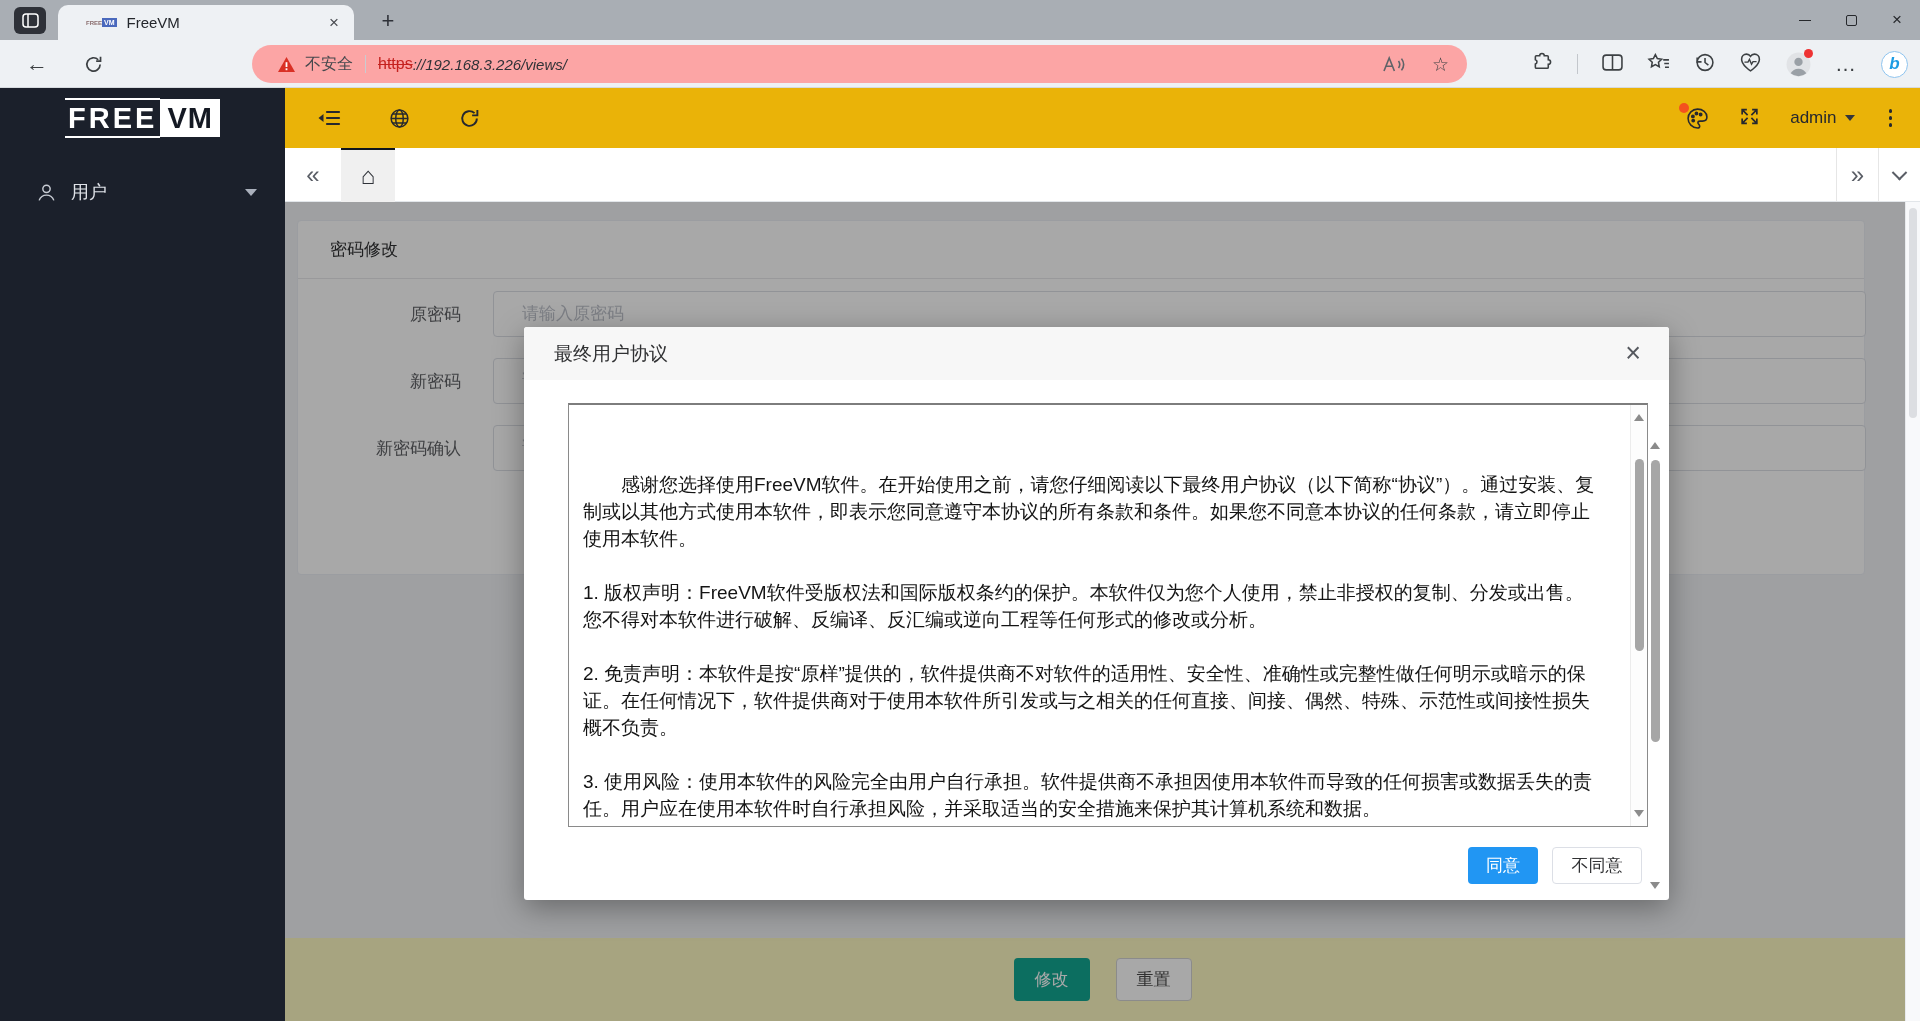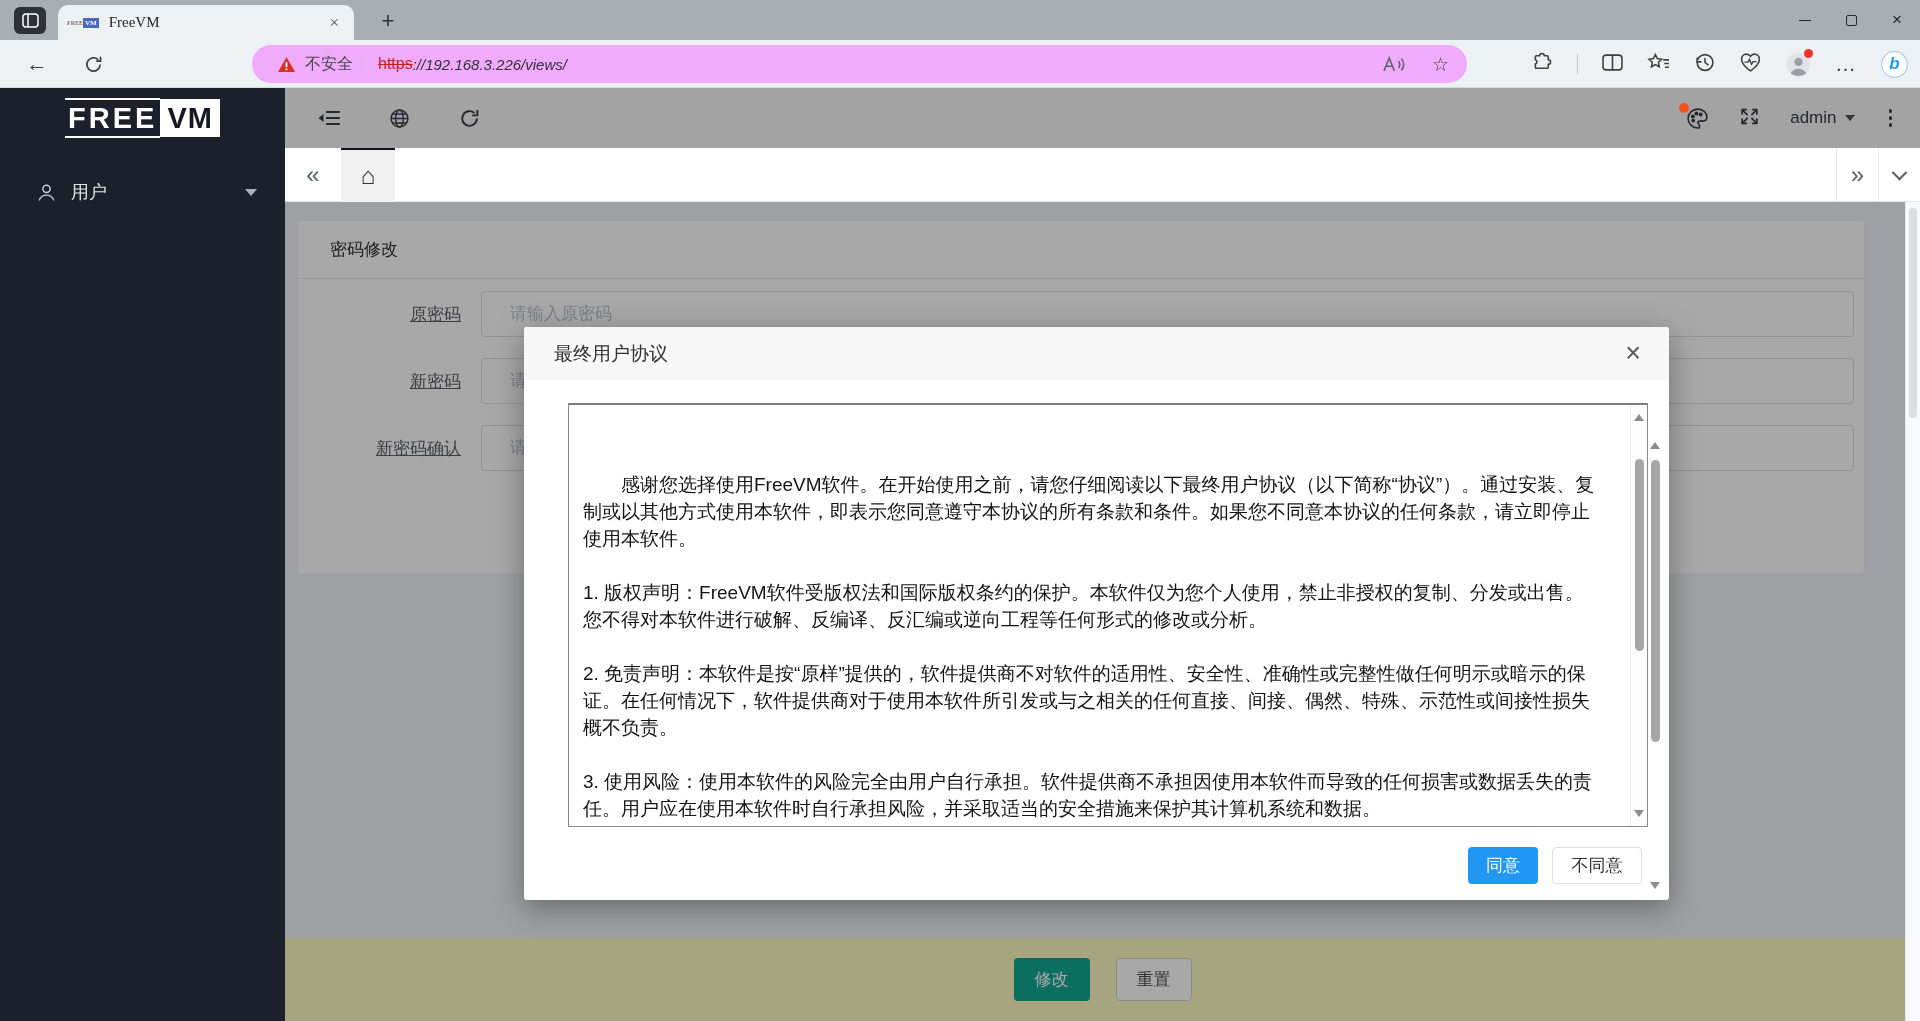"FreeVM" .br-tab { font-family: Liberation Serif, serif -> none; padding: 0 12px 0 9px -> 0 12px 0 28px }
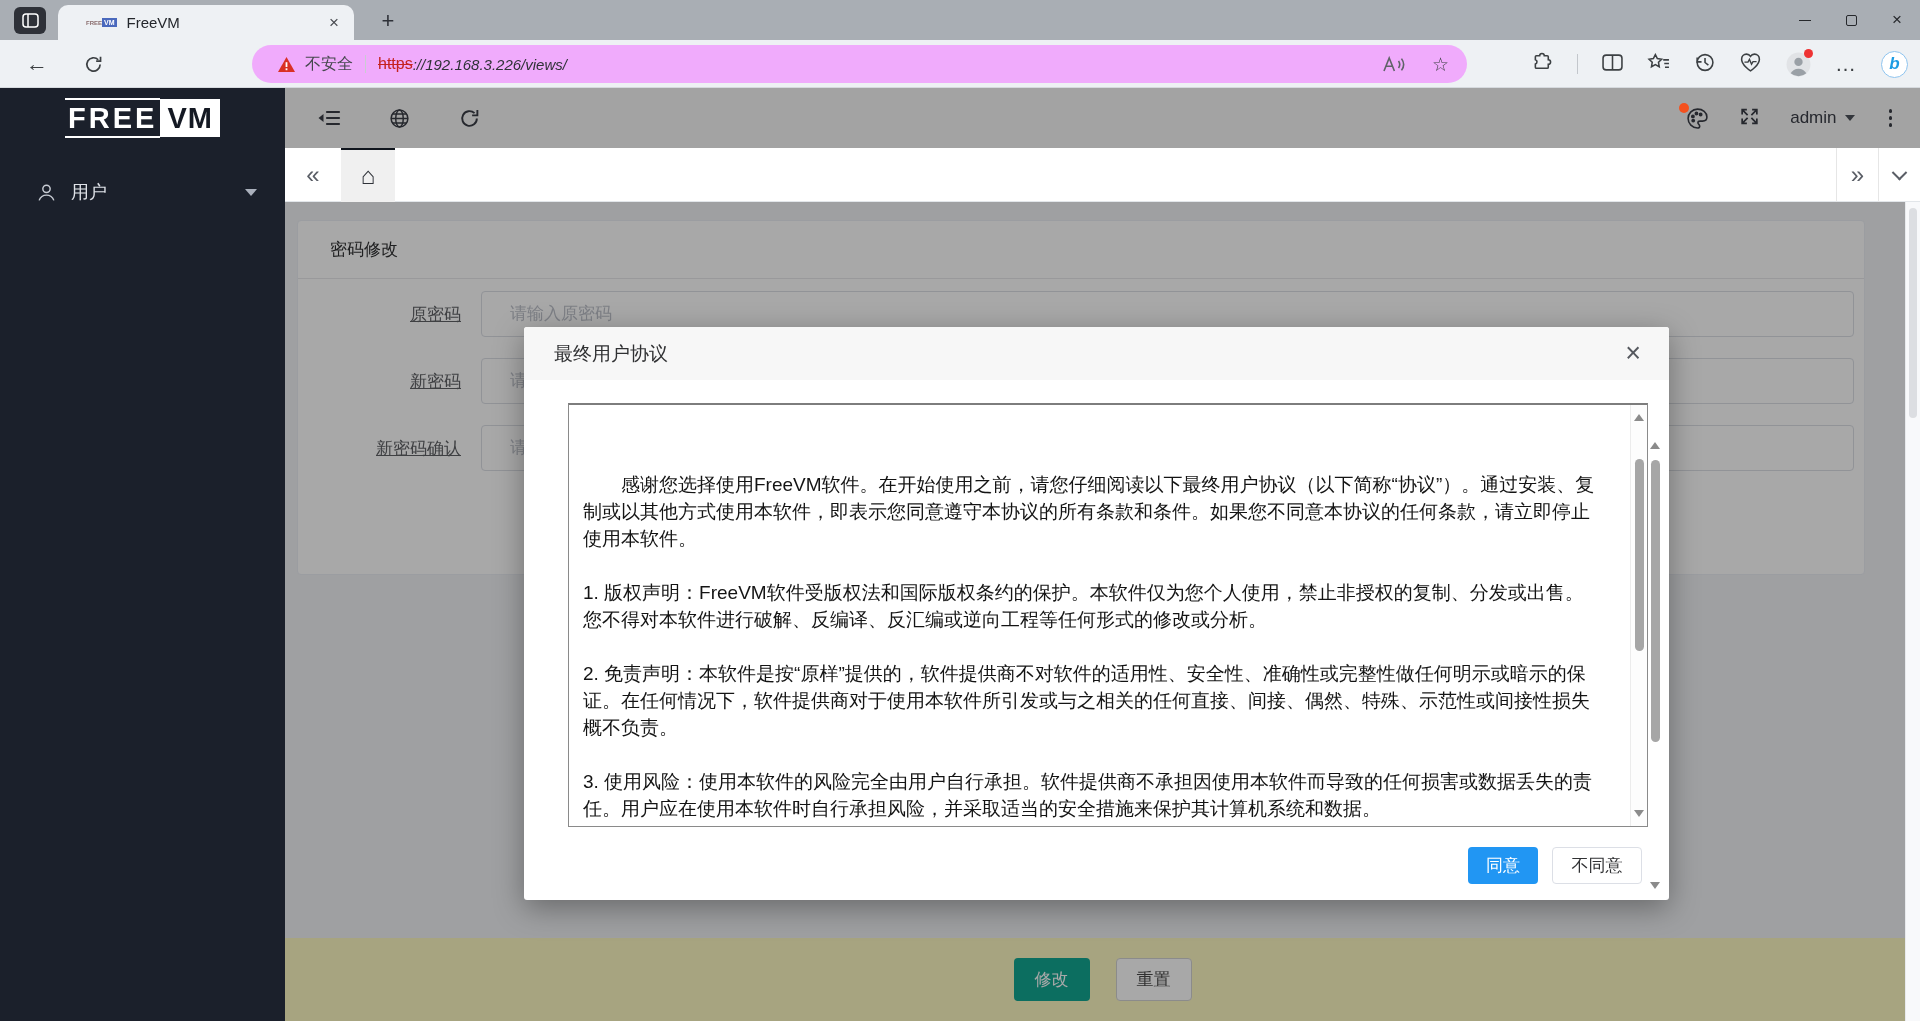"不安全" .addr-pill { background: #f0abfc -> #fca5a5 }
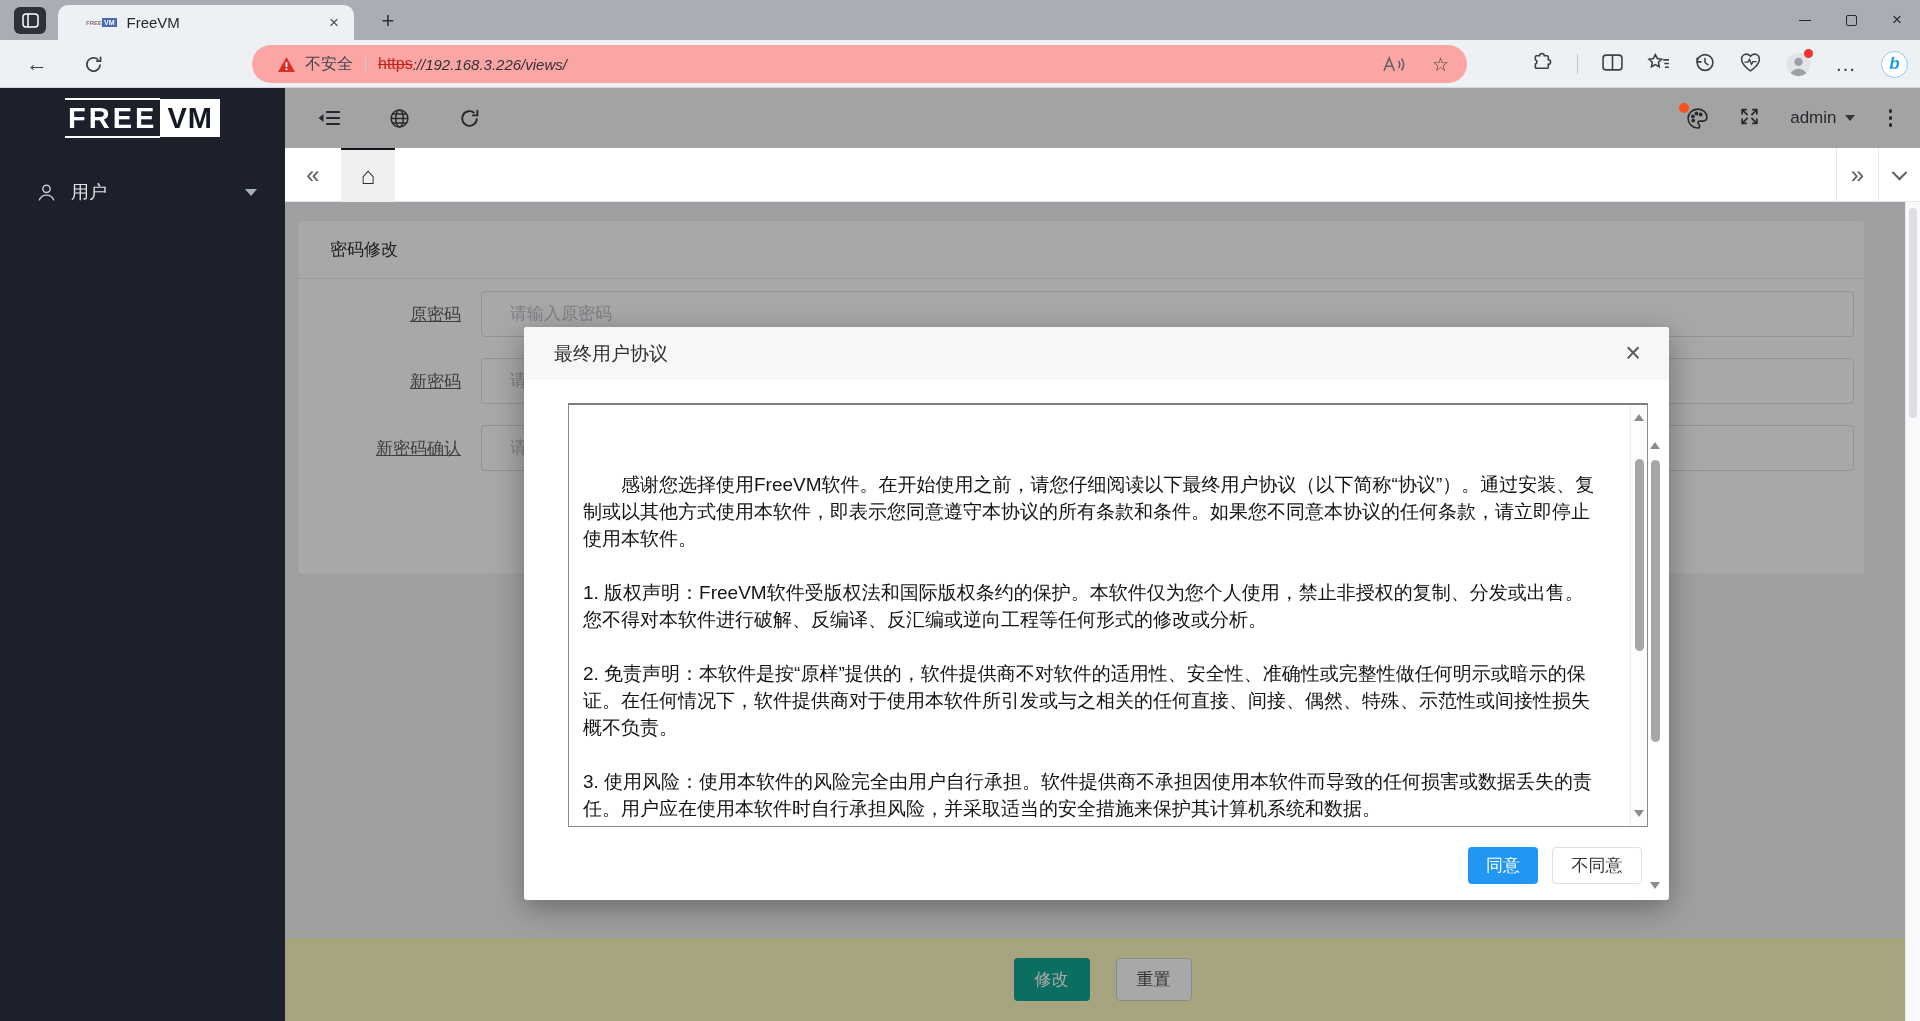"admin" .app-header { background: #a3a3a3 -> #eab308 }
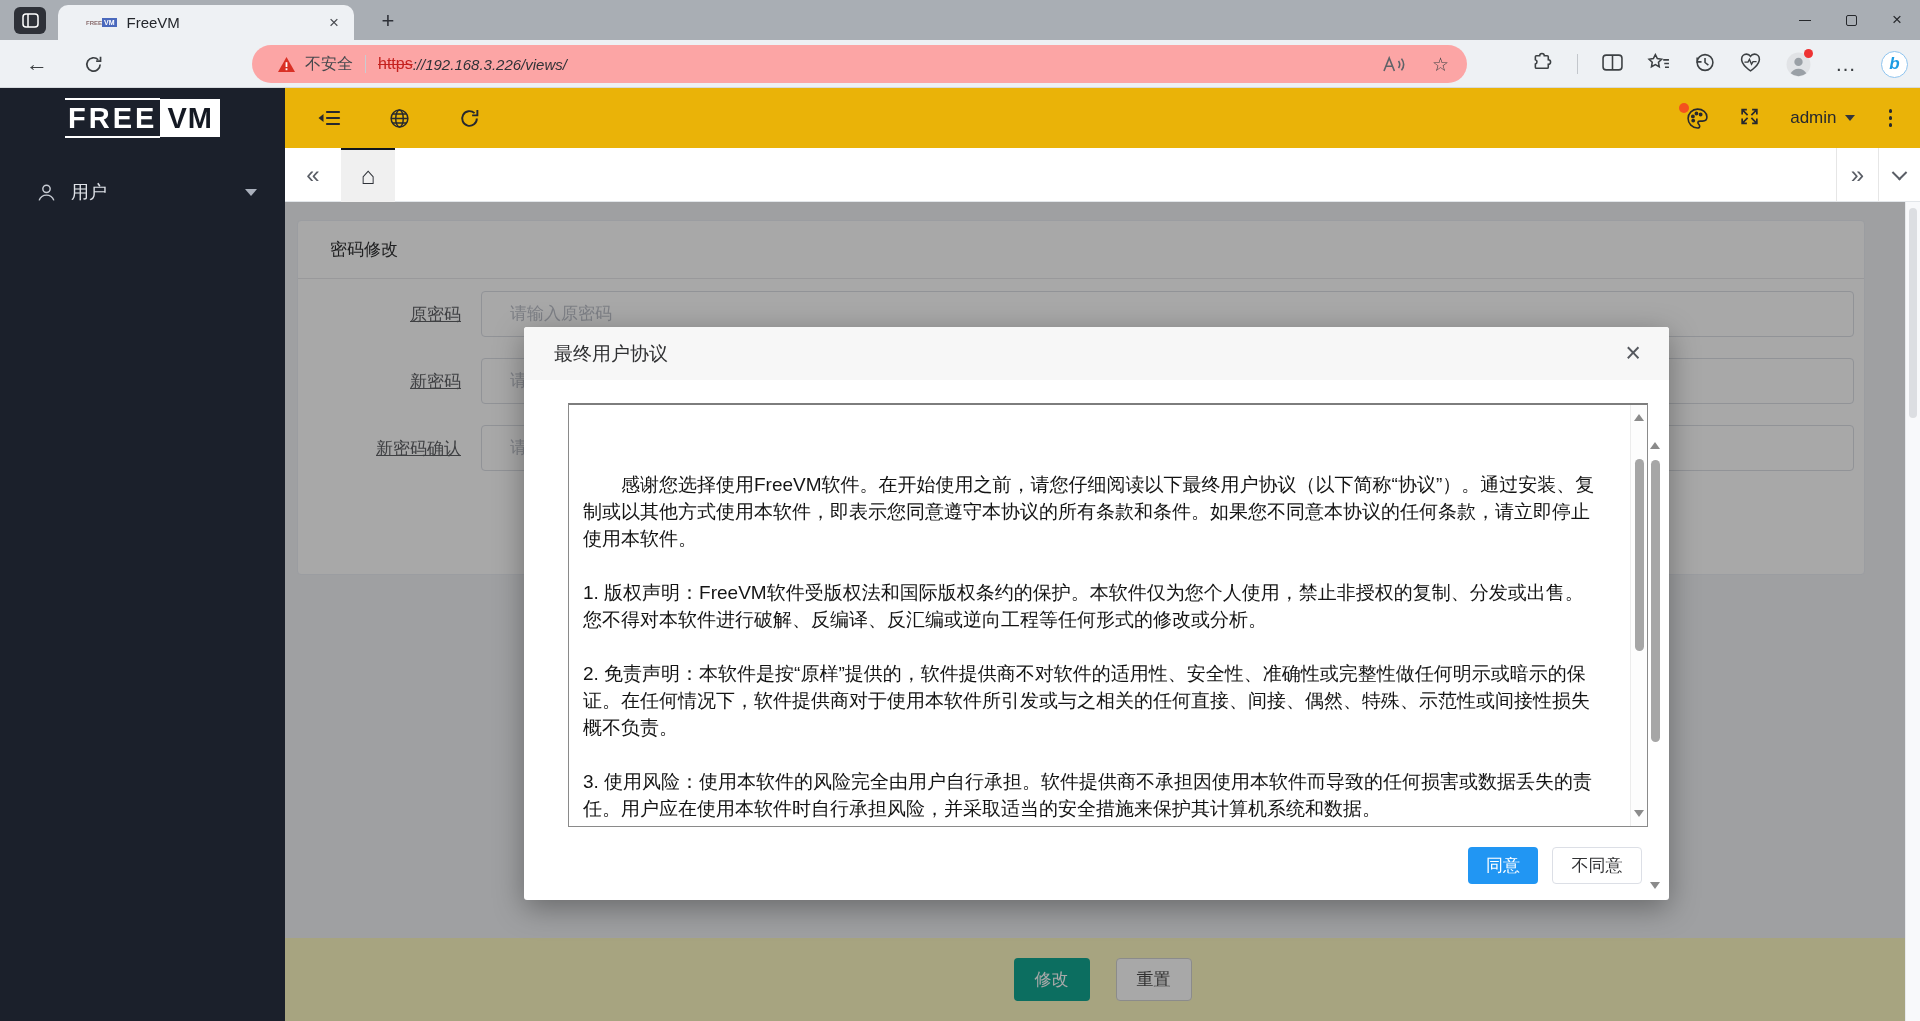"原密码" .form-label { margin-right: 20px -> 32px; text-decoration: underline -> none }
